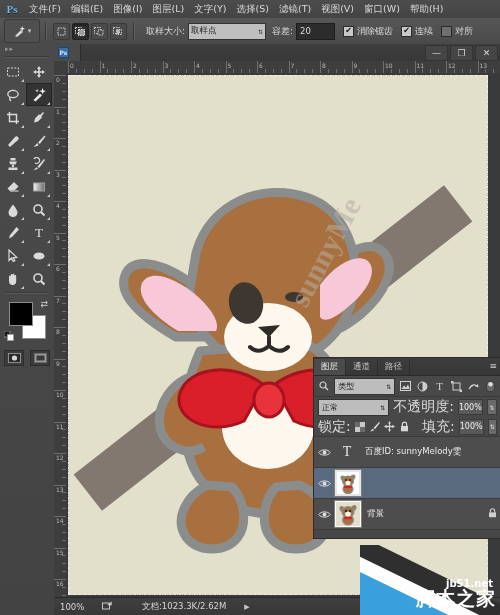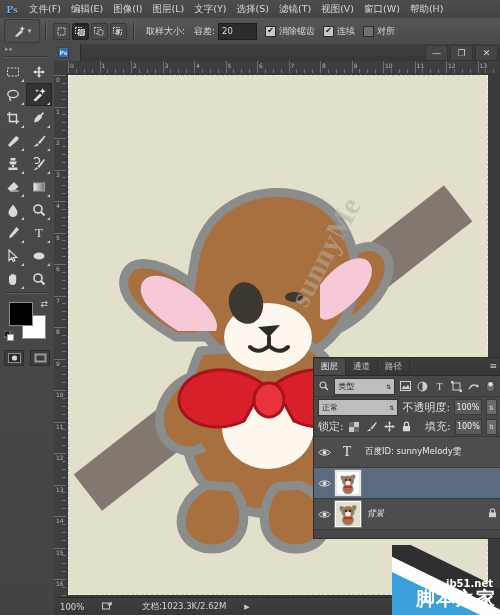"取样点" div.combo { html: none -> <div> <span>取样点</span> <span>⇅</span> </div> }
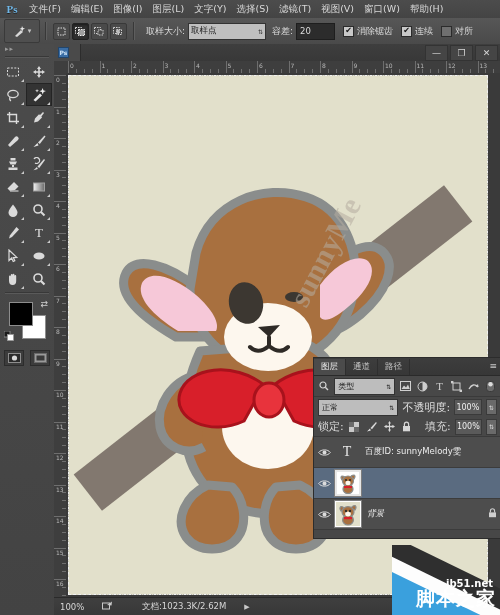"不透明度:" .lp-lab { font-size: 11px -> 14px }
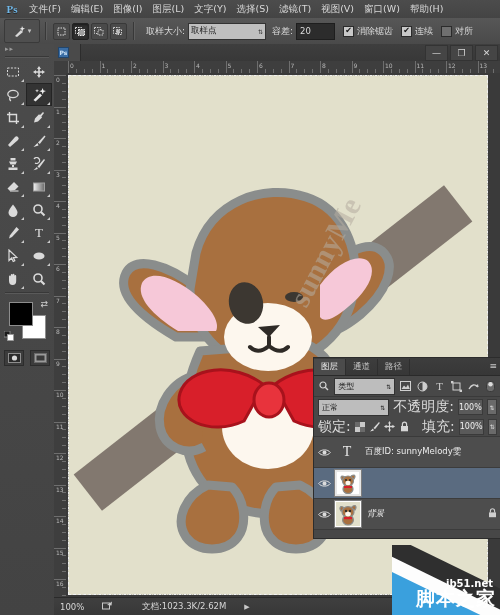"背景" .ly-name.italic { font-style: italic -> none }
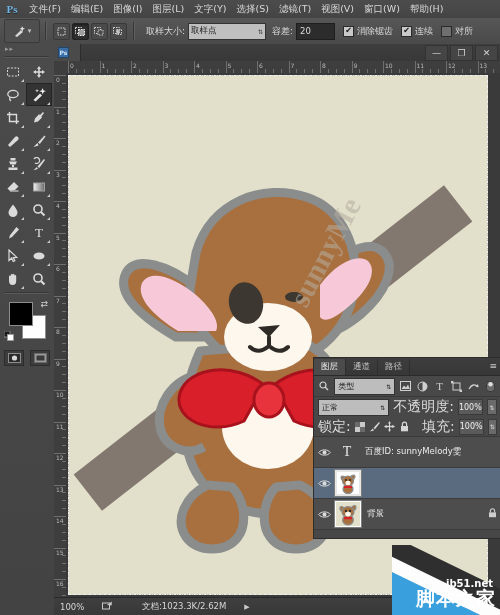"jb51.net" .banner { width: 108px -> 140px }
